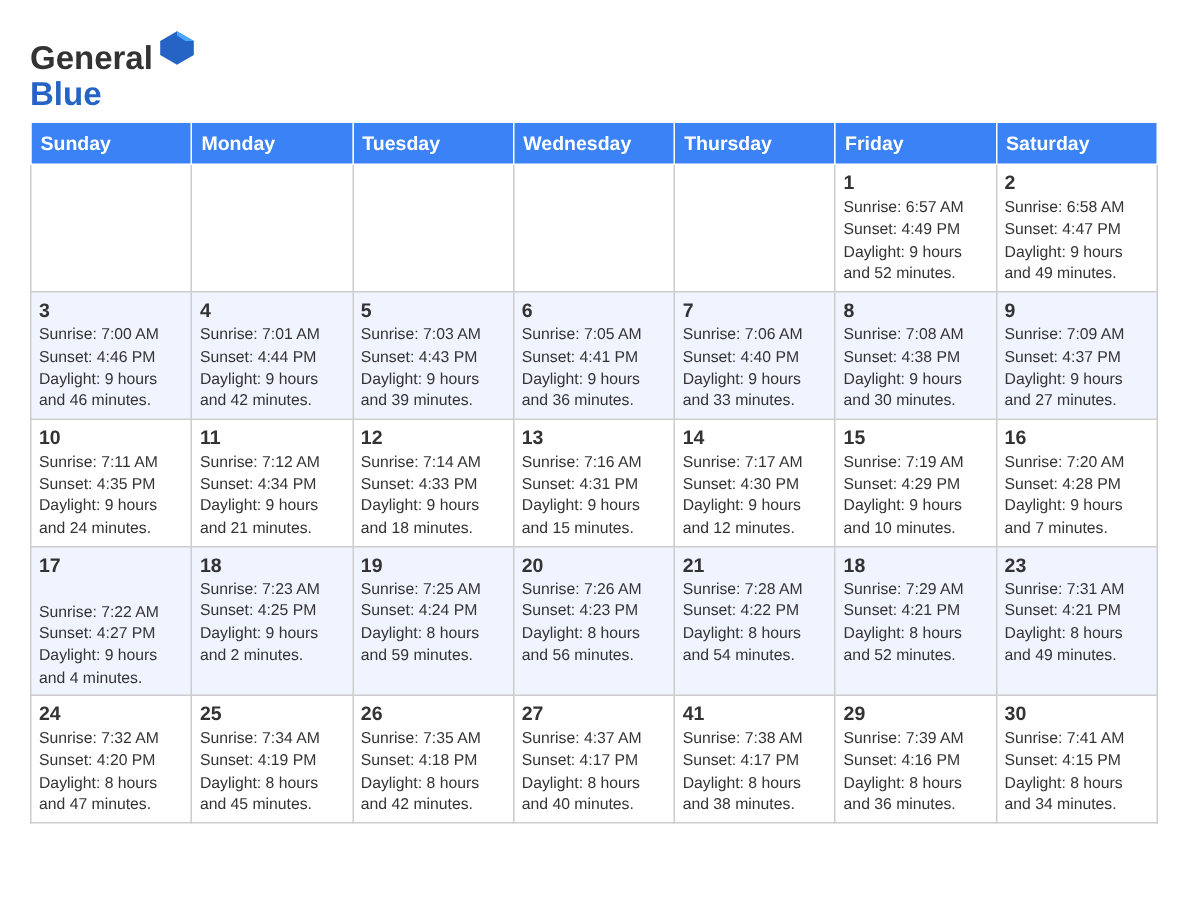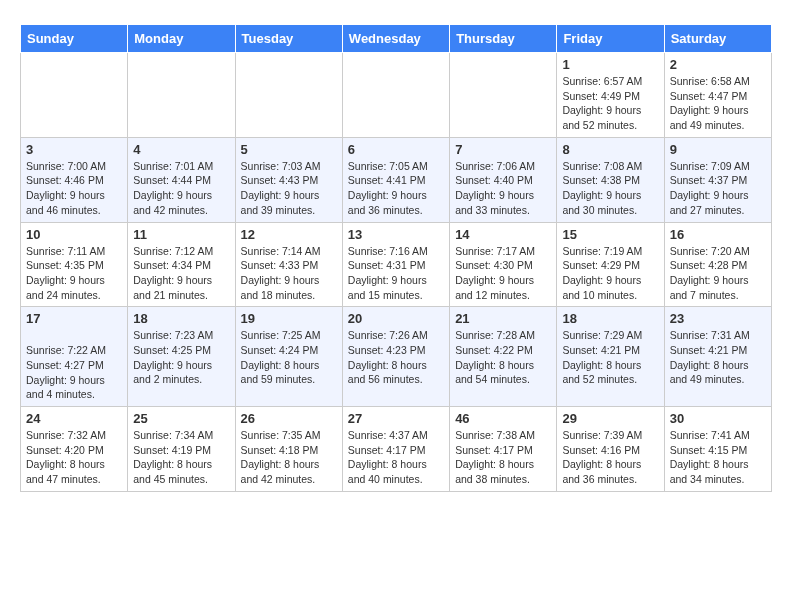"General" div.logo-text { html: none -> <div> <span>General</span><svg> <polygon></polygon> <polygon></polygon> </svg> </div> }
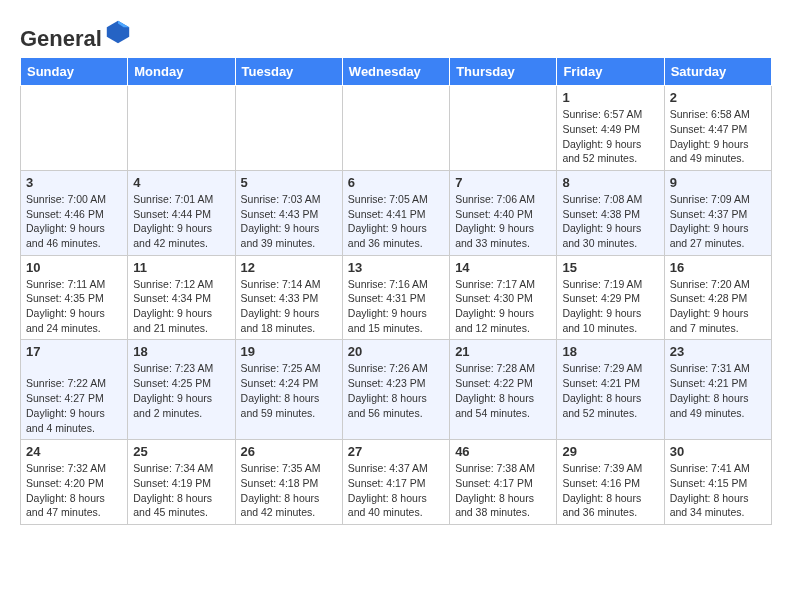"Blue" div.logo-text { html: none -> <div> <span>Blue</span> </div> }
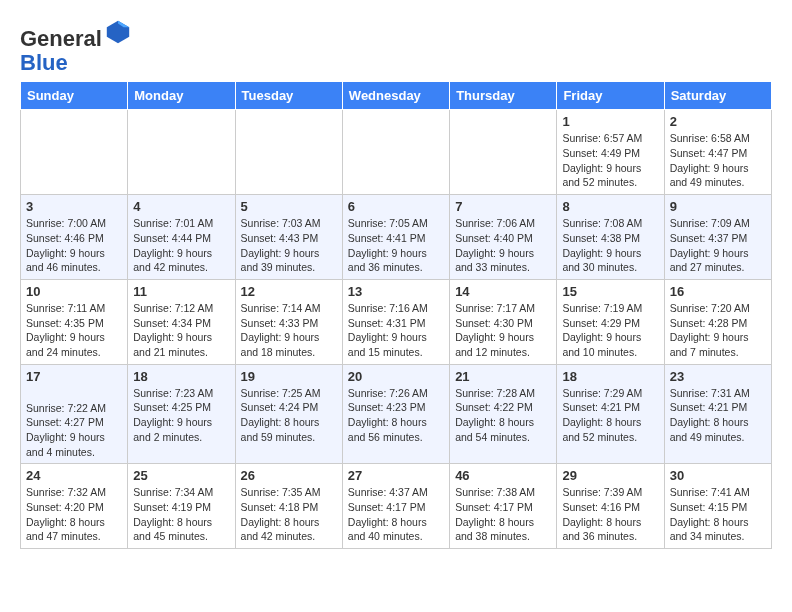"46" span.day-num { text: 46 -> 41 }
